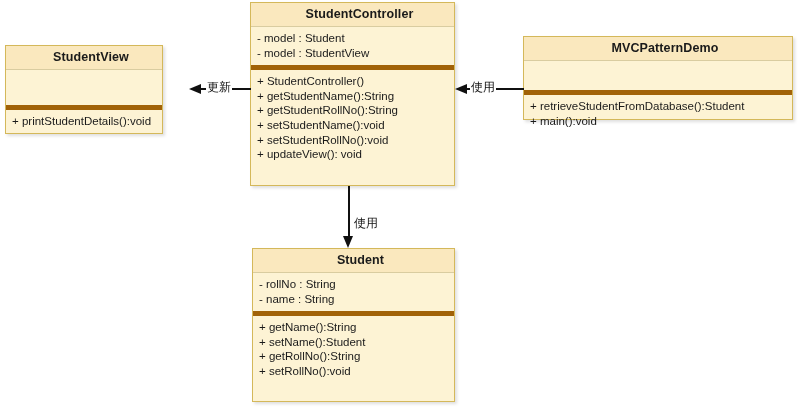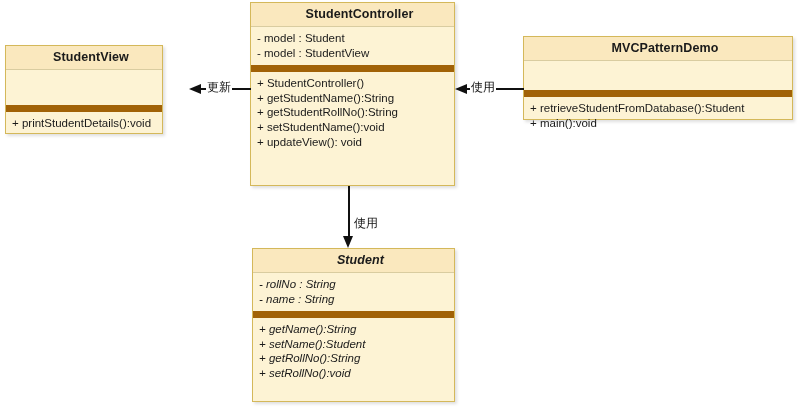"+ StudentController()" .uml-compartment.divided { border-top: 7px solid #a16207 -> 5px solid #a16207 }
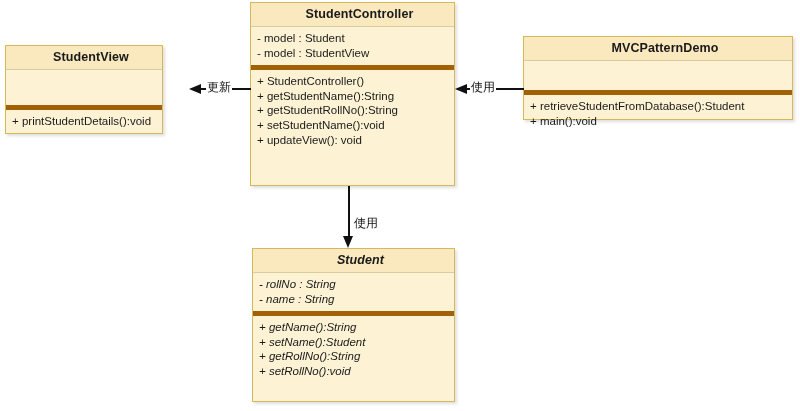"+ setStudentRollNo():void" div.member { html: none -> <div>+ setStudentRollNo():void</div> }
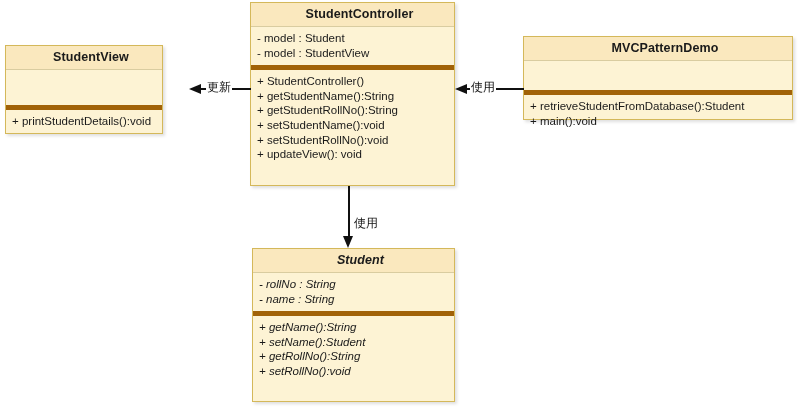"Student" div.uml-class { font-style: italic -> none }
